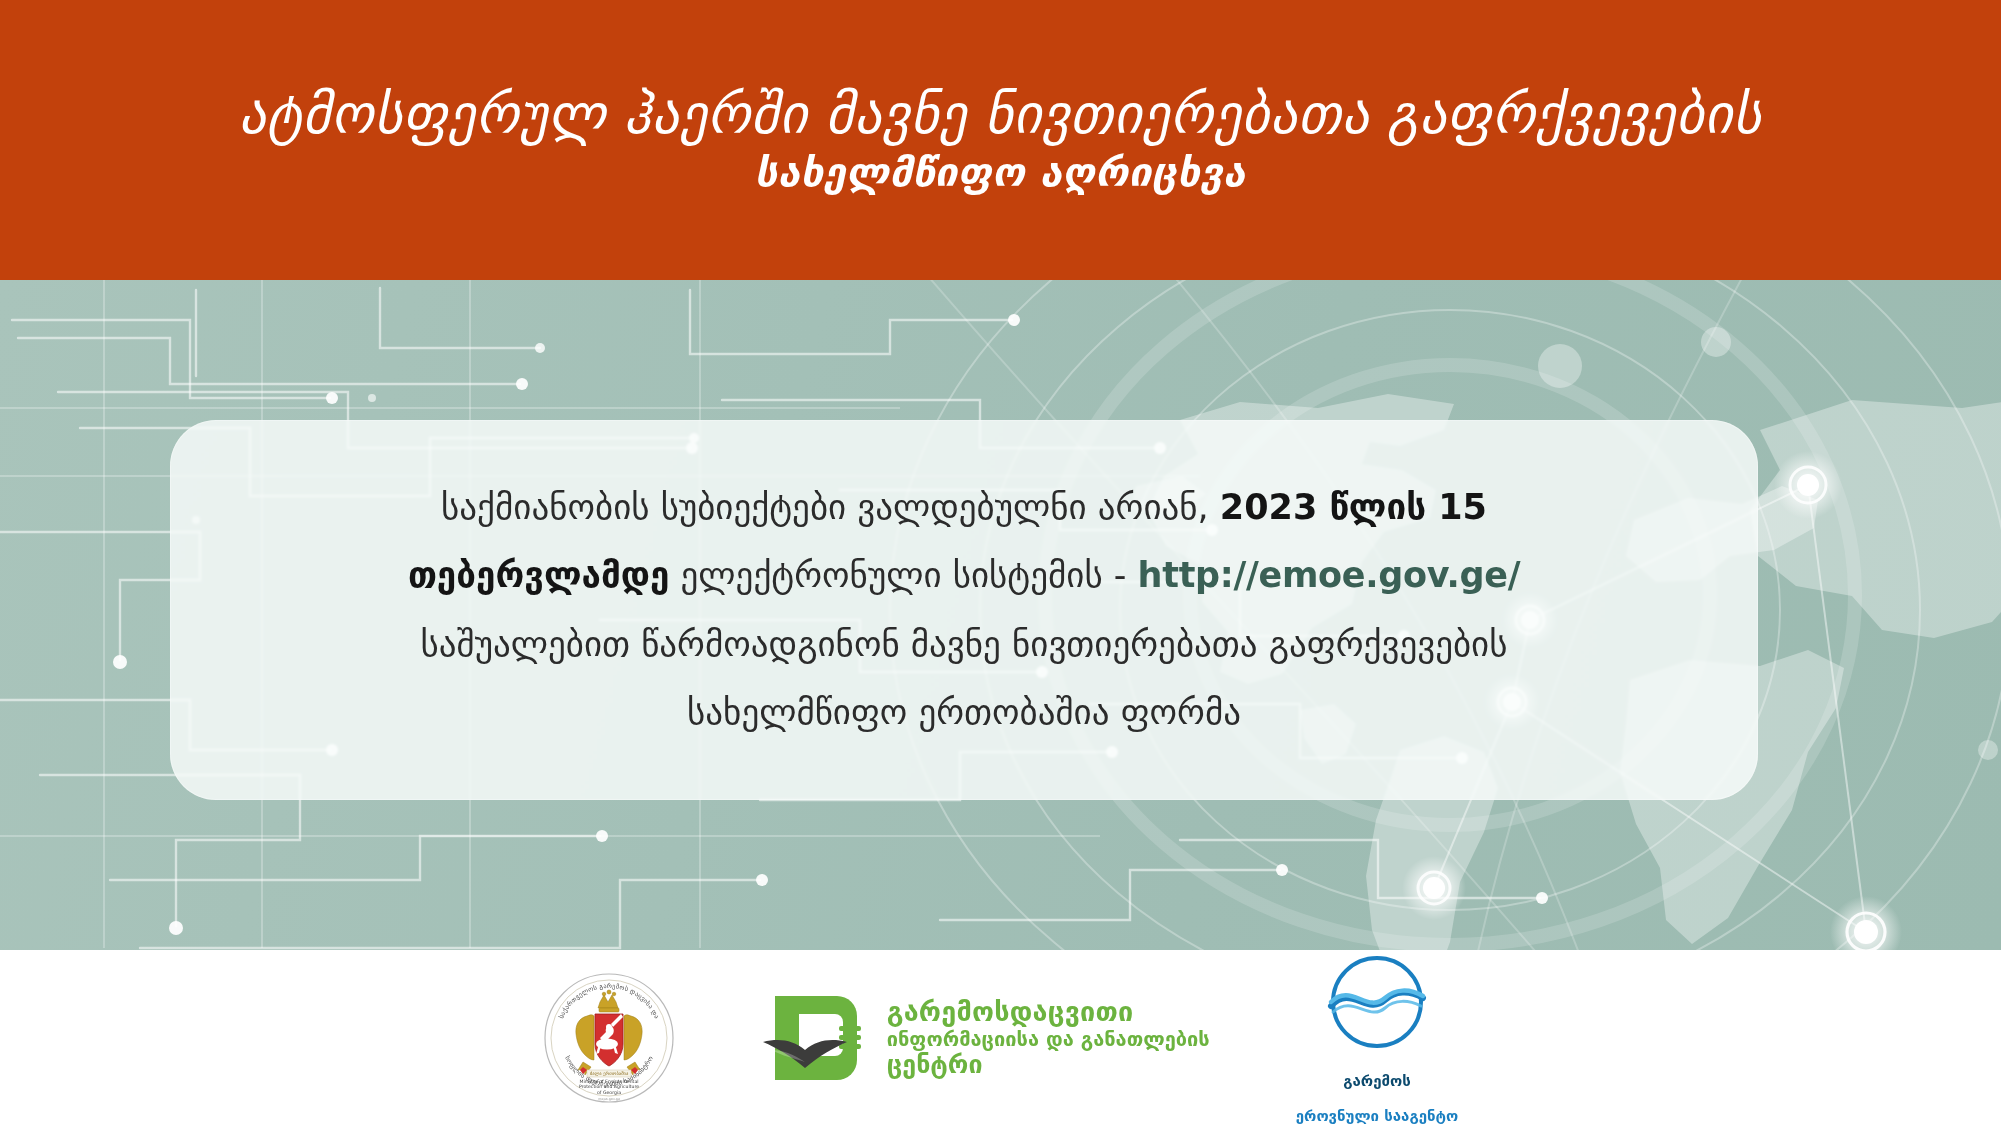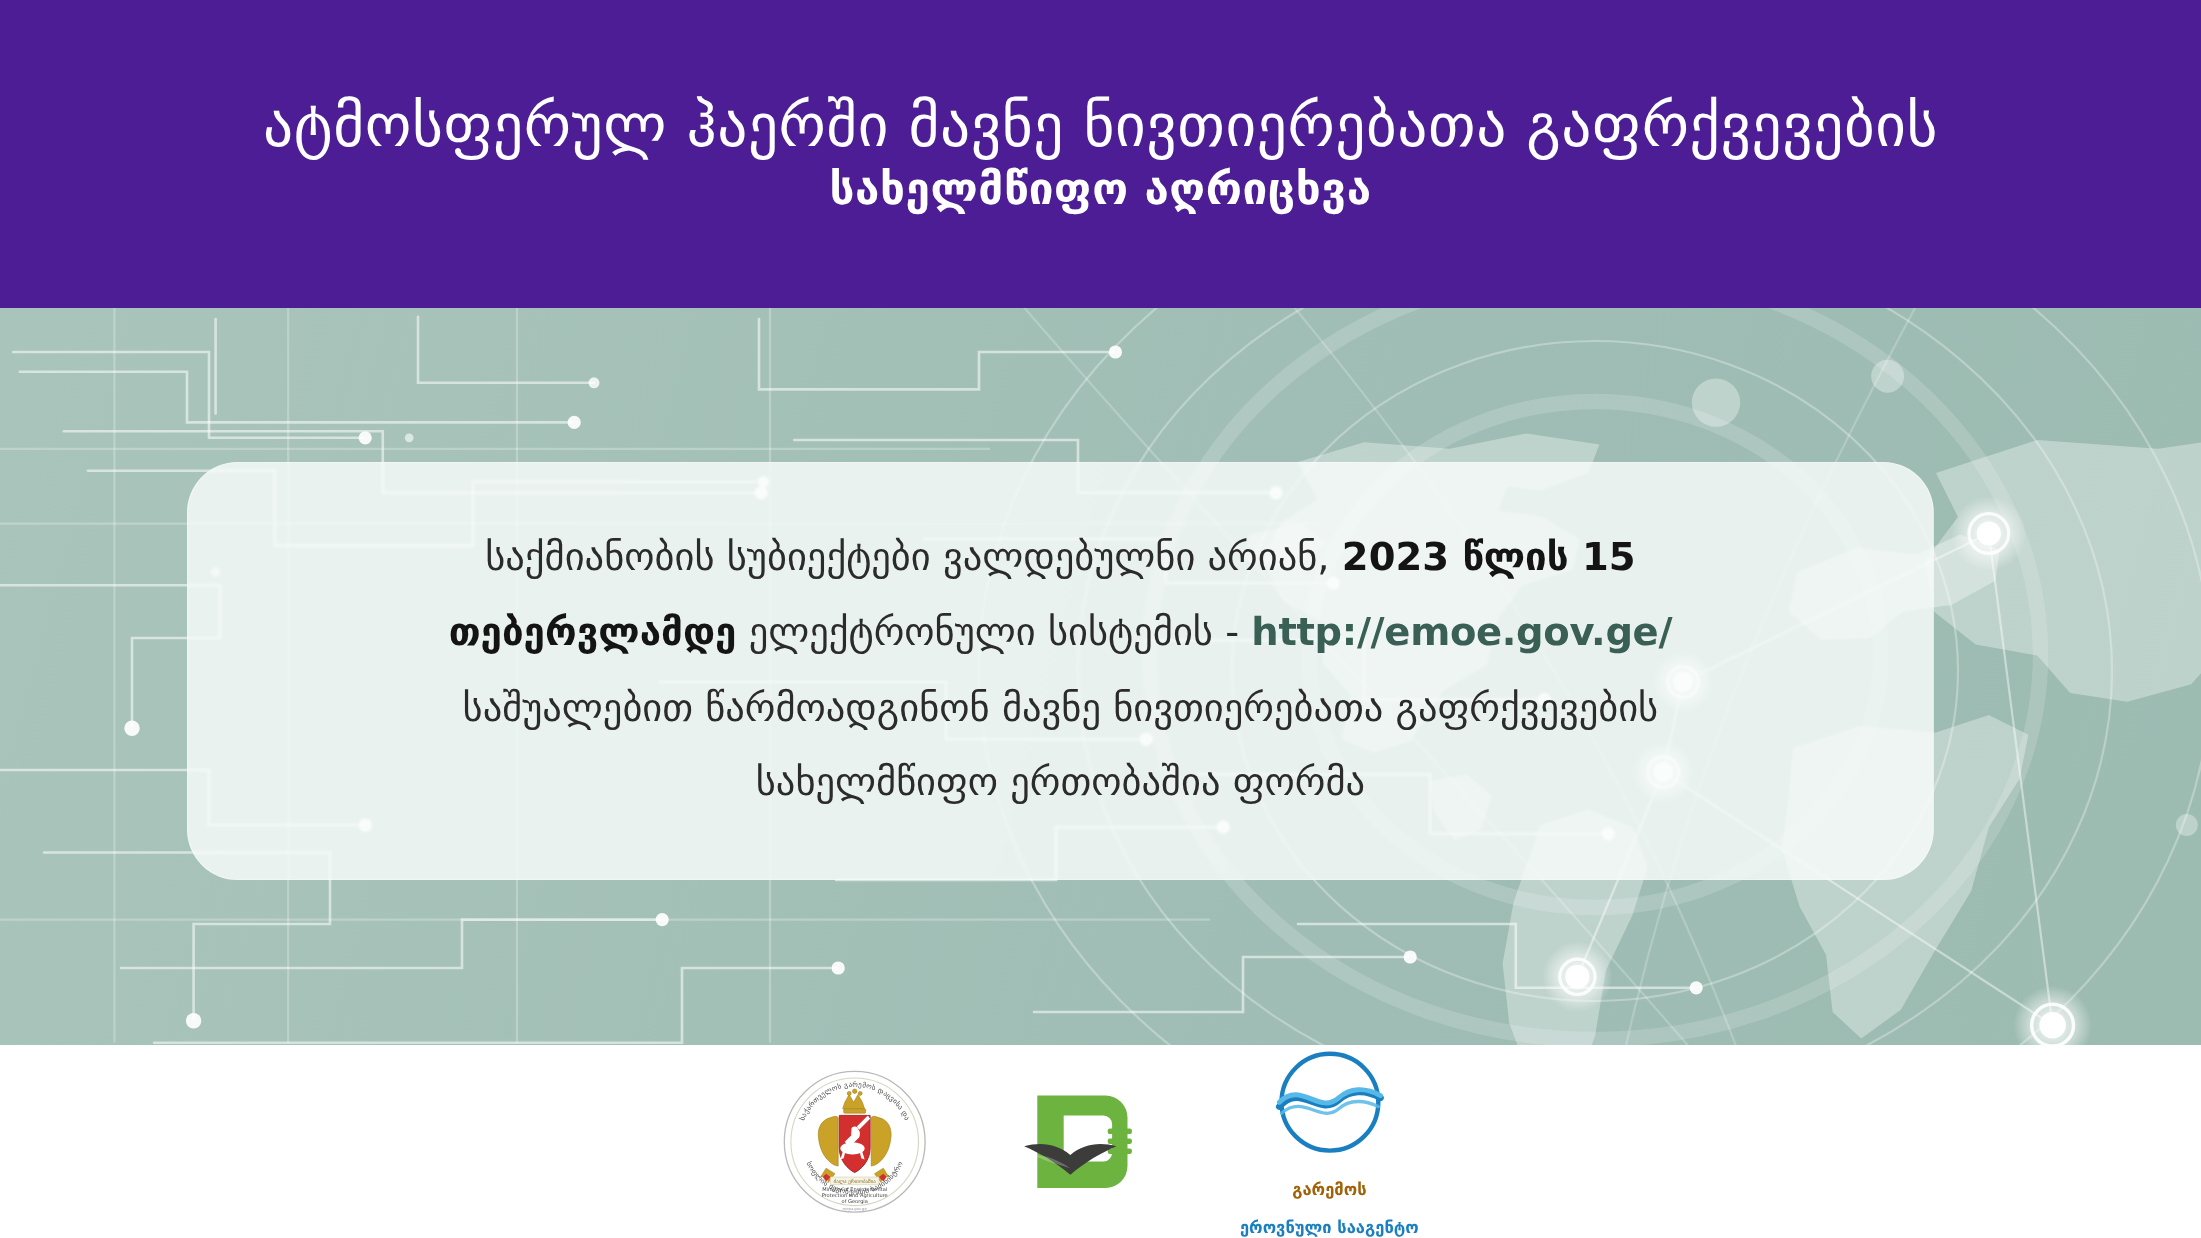"ატმოსფერულ ჰაერში მავნე ნივთიერებათა" .header { background: #4c1d95 -> #c2410c; font-style: none -> italic }
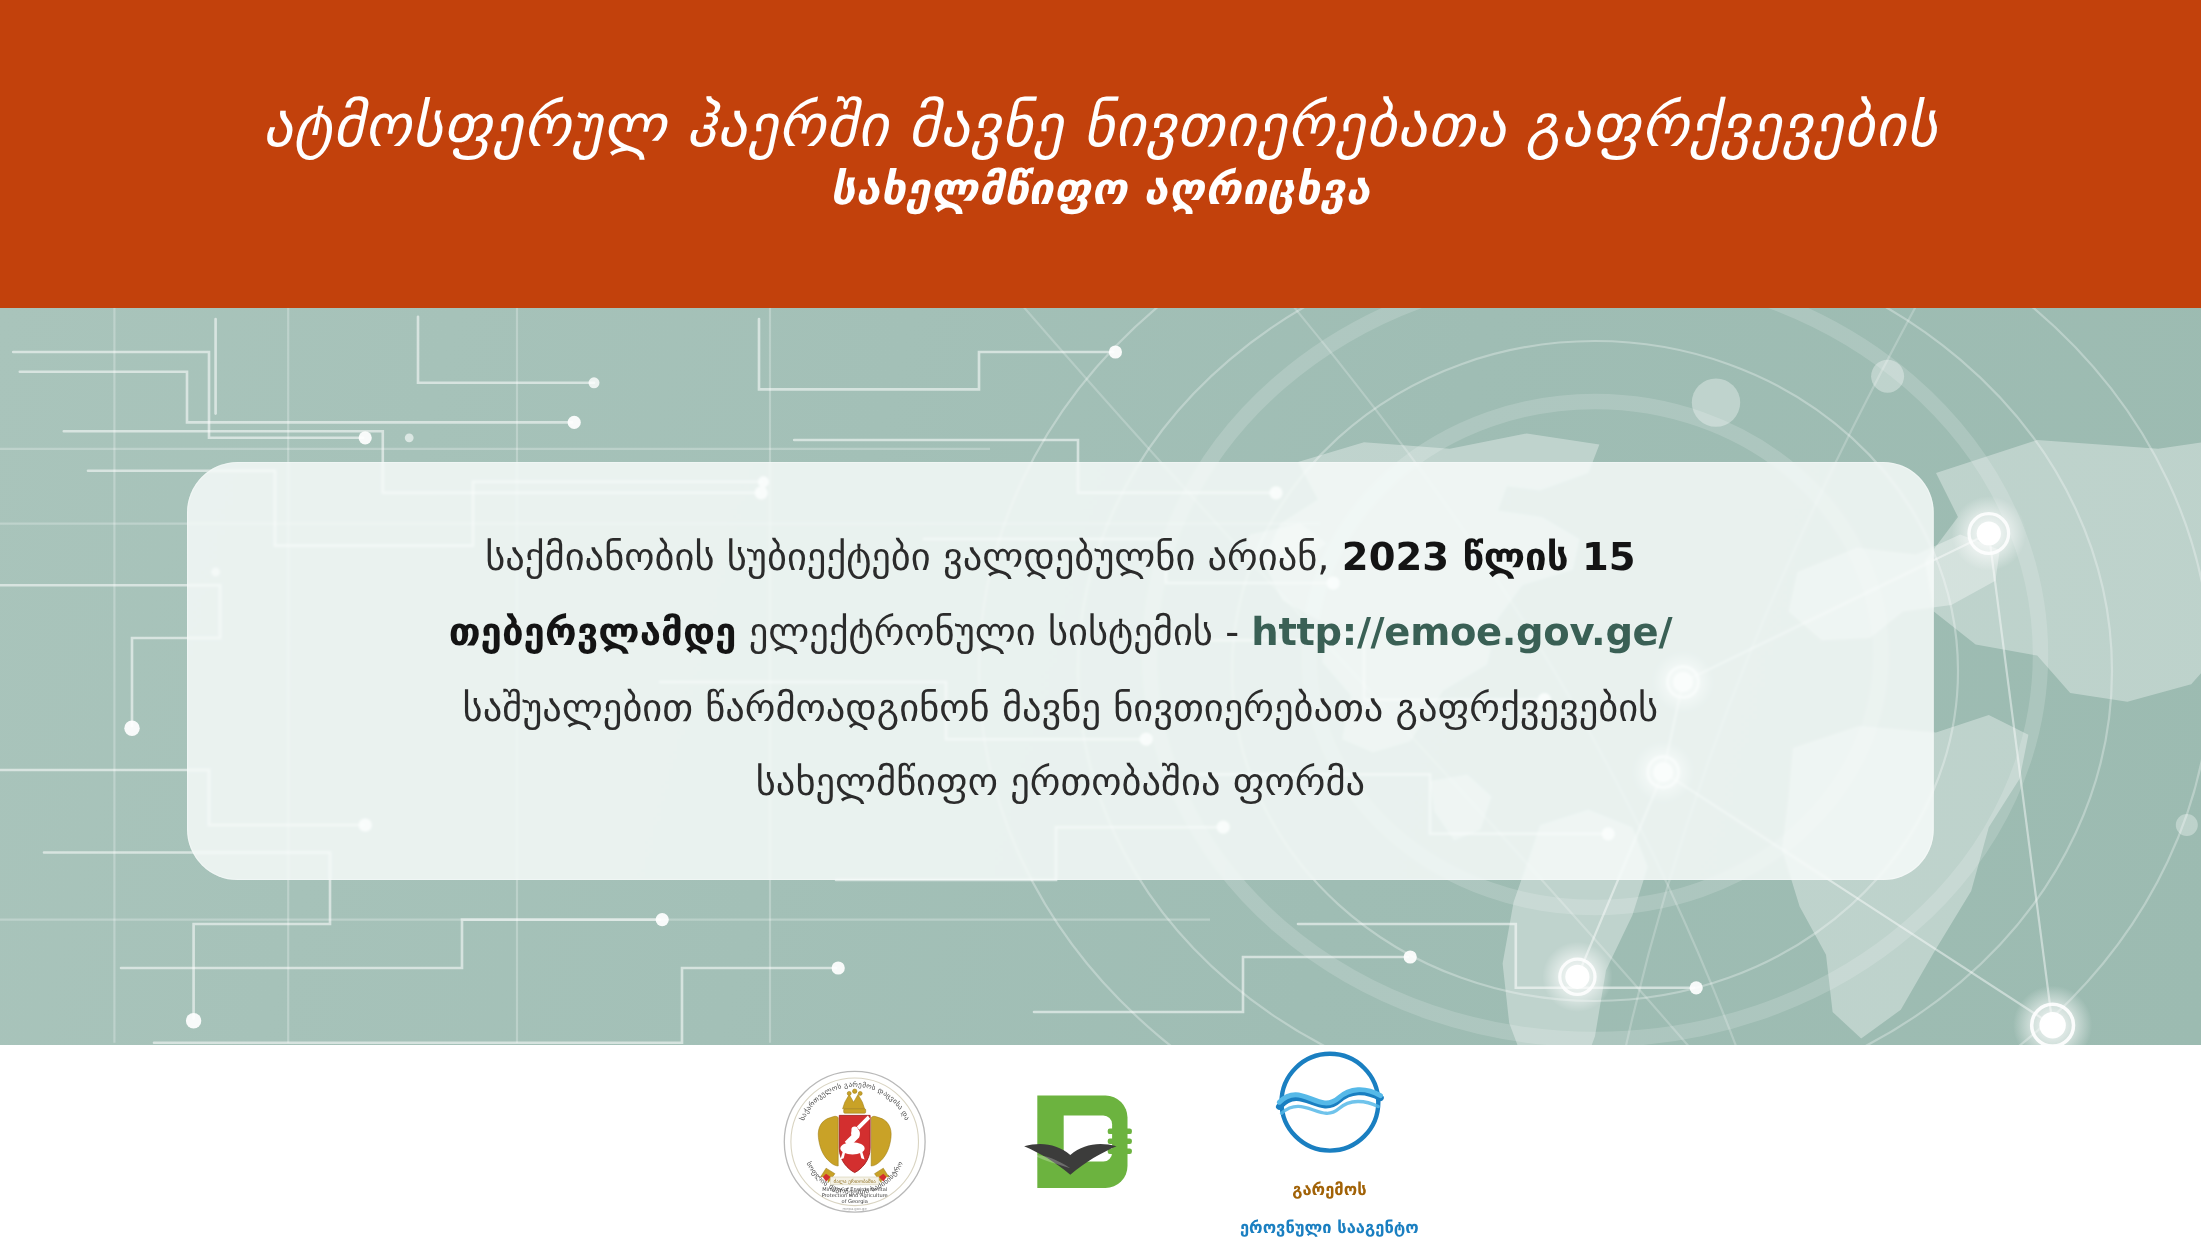"გარემოსდაცვითი" div.words { html: none -> <div> <span>გარემოსდაცვითი</span> <span>ინფორმაციისა და განათლების</span> <span>ცენტრი</span> </div> }
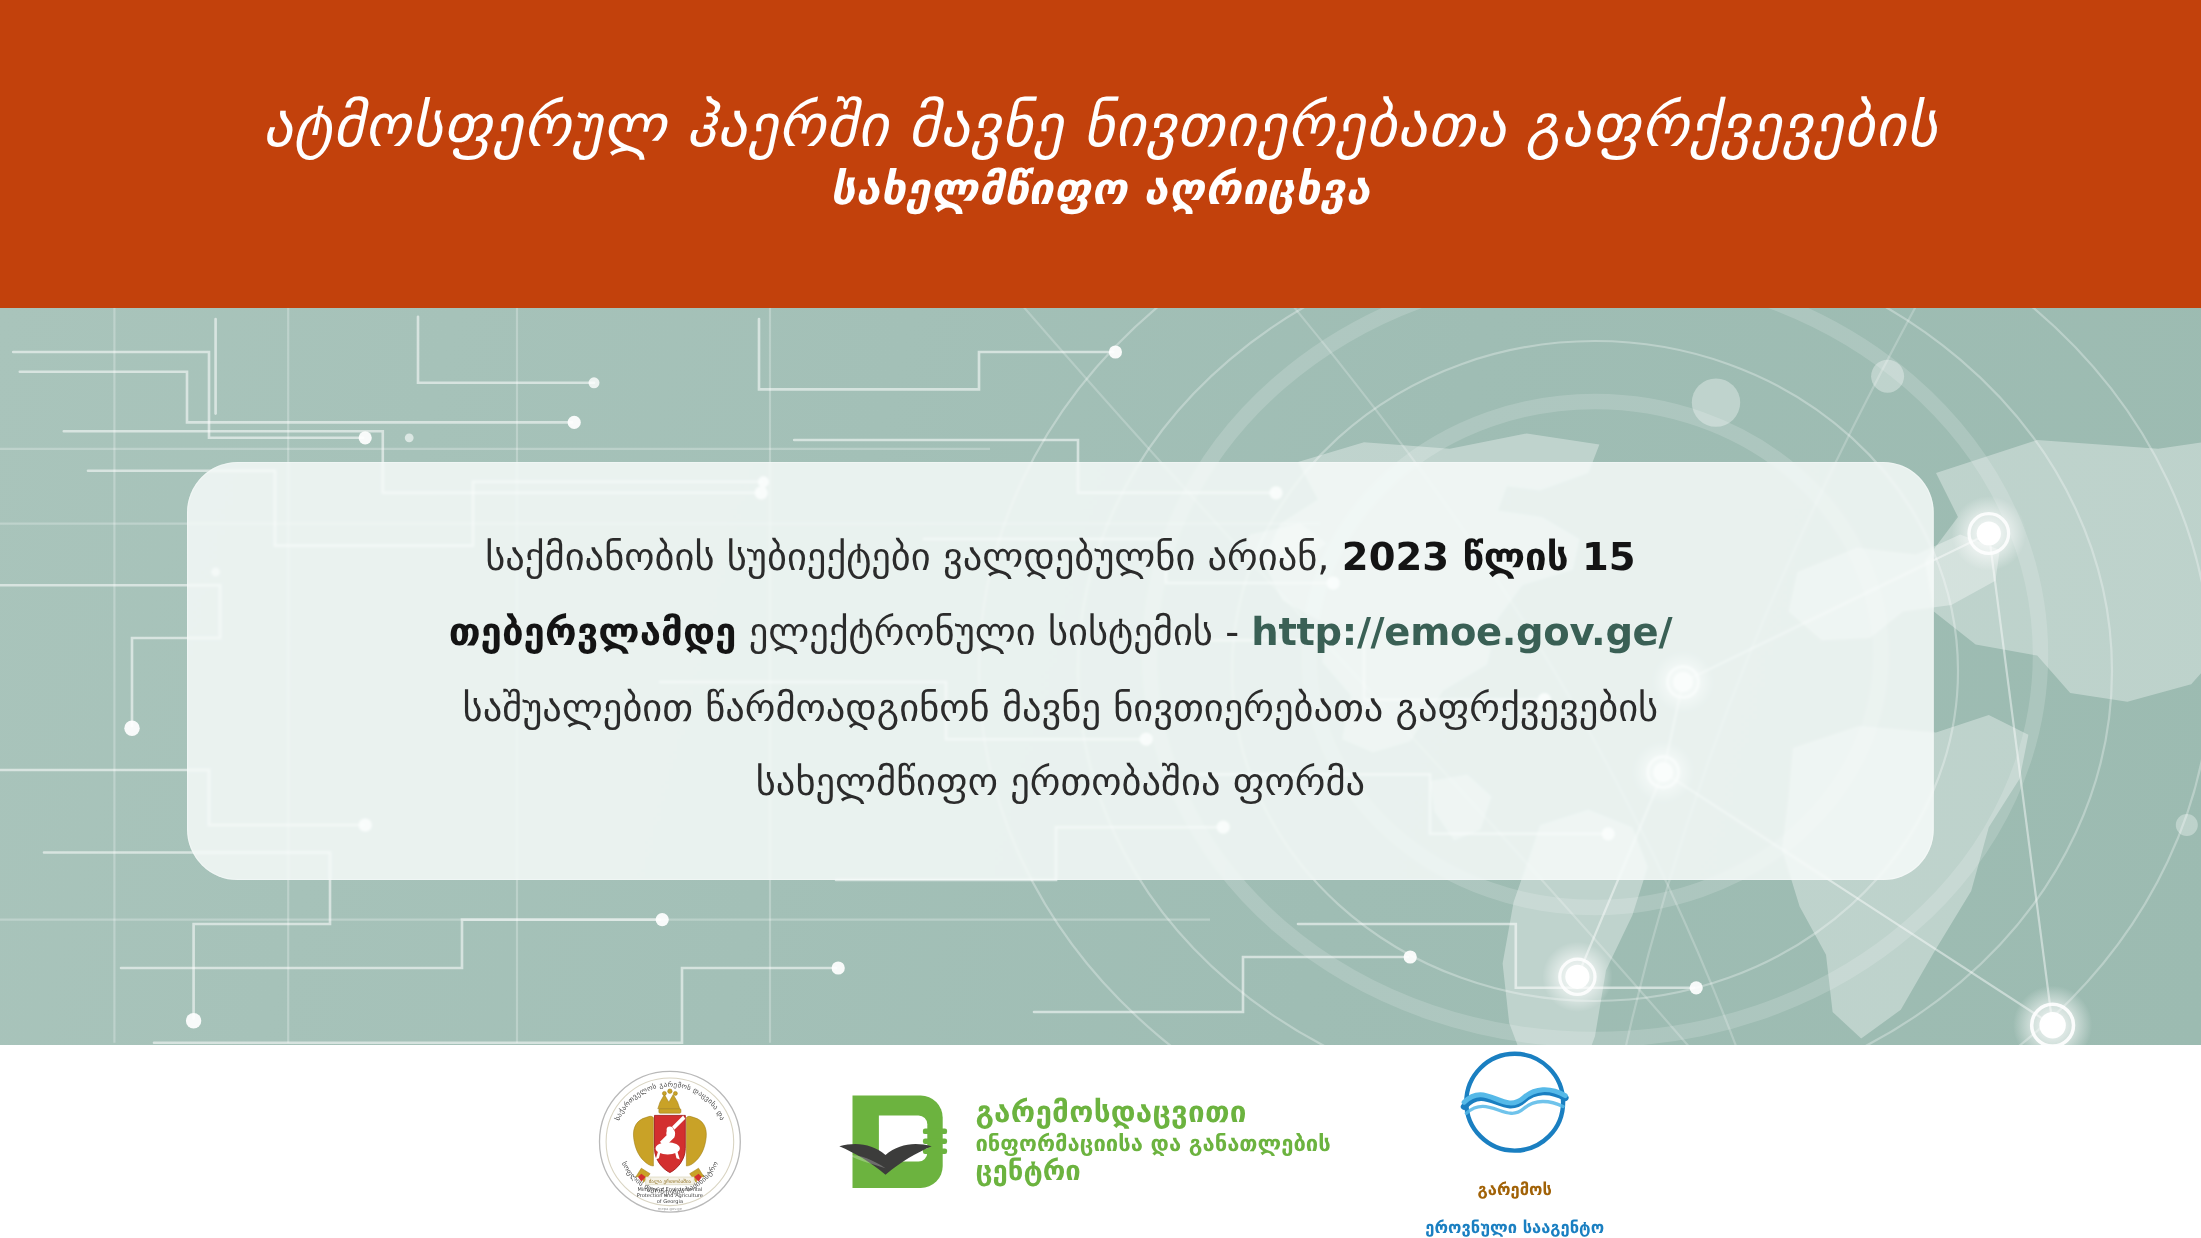"გარემოს" .nea .n1 { color: #a16207 -> #0c4a6e }
